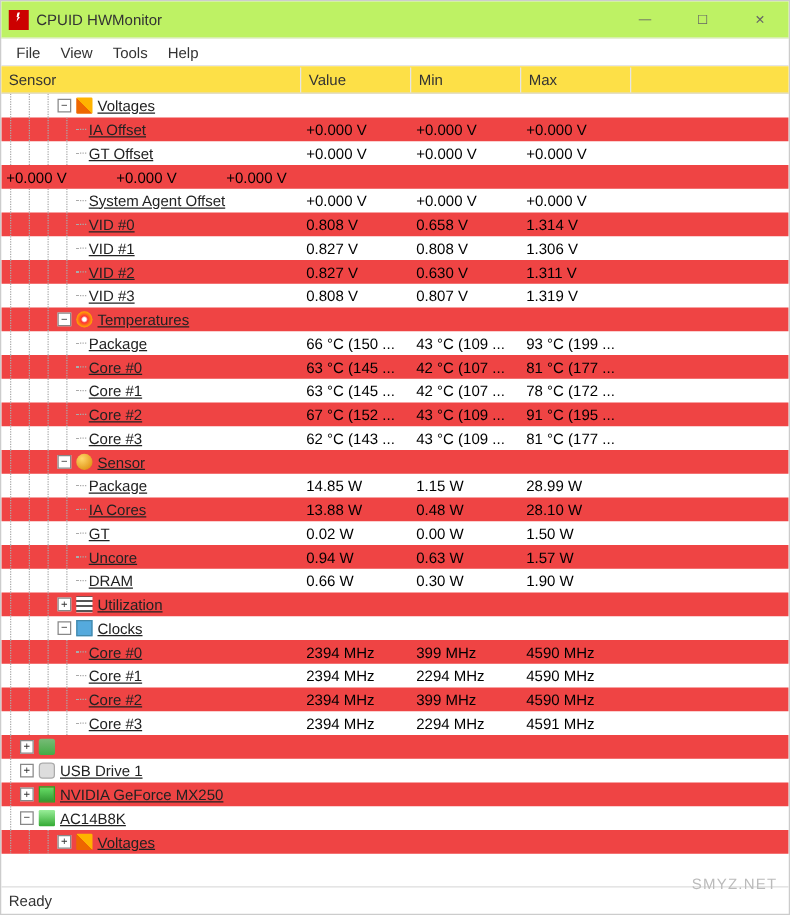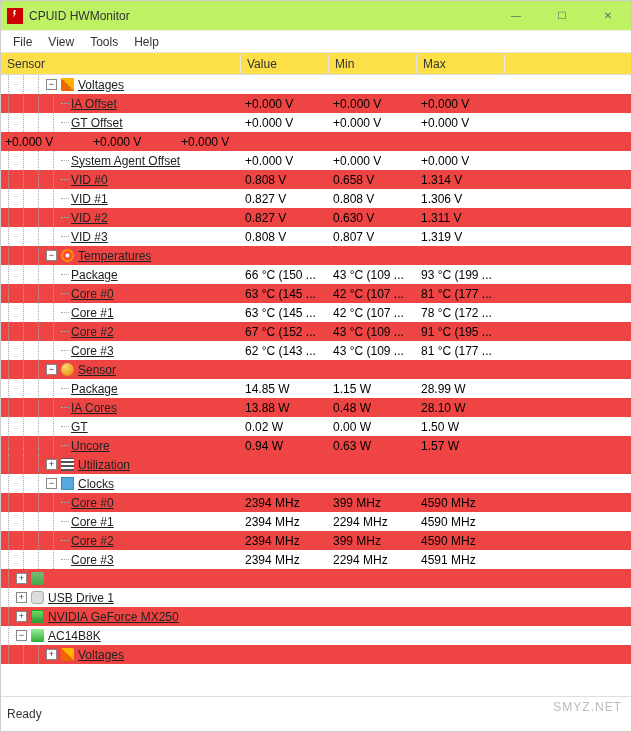"DRAM" div.tree-row { html: none -> <div> <div> <span></span> <span></span> <span></span> <span></span> <span></span> <span>DRAM</span> </div> <div>0.66 W</div> <div>0.30 W</div> <div>1.90 W</div> </div> }
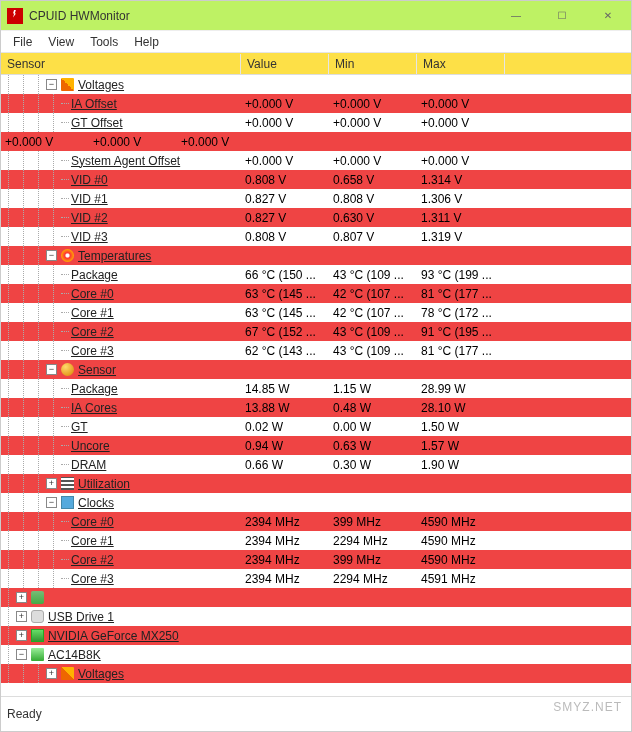"Ready" .statusbar { padding: 17px 6px -> 4px 6px }
